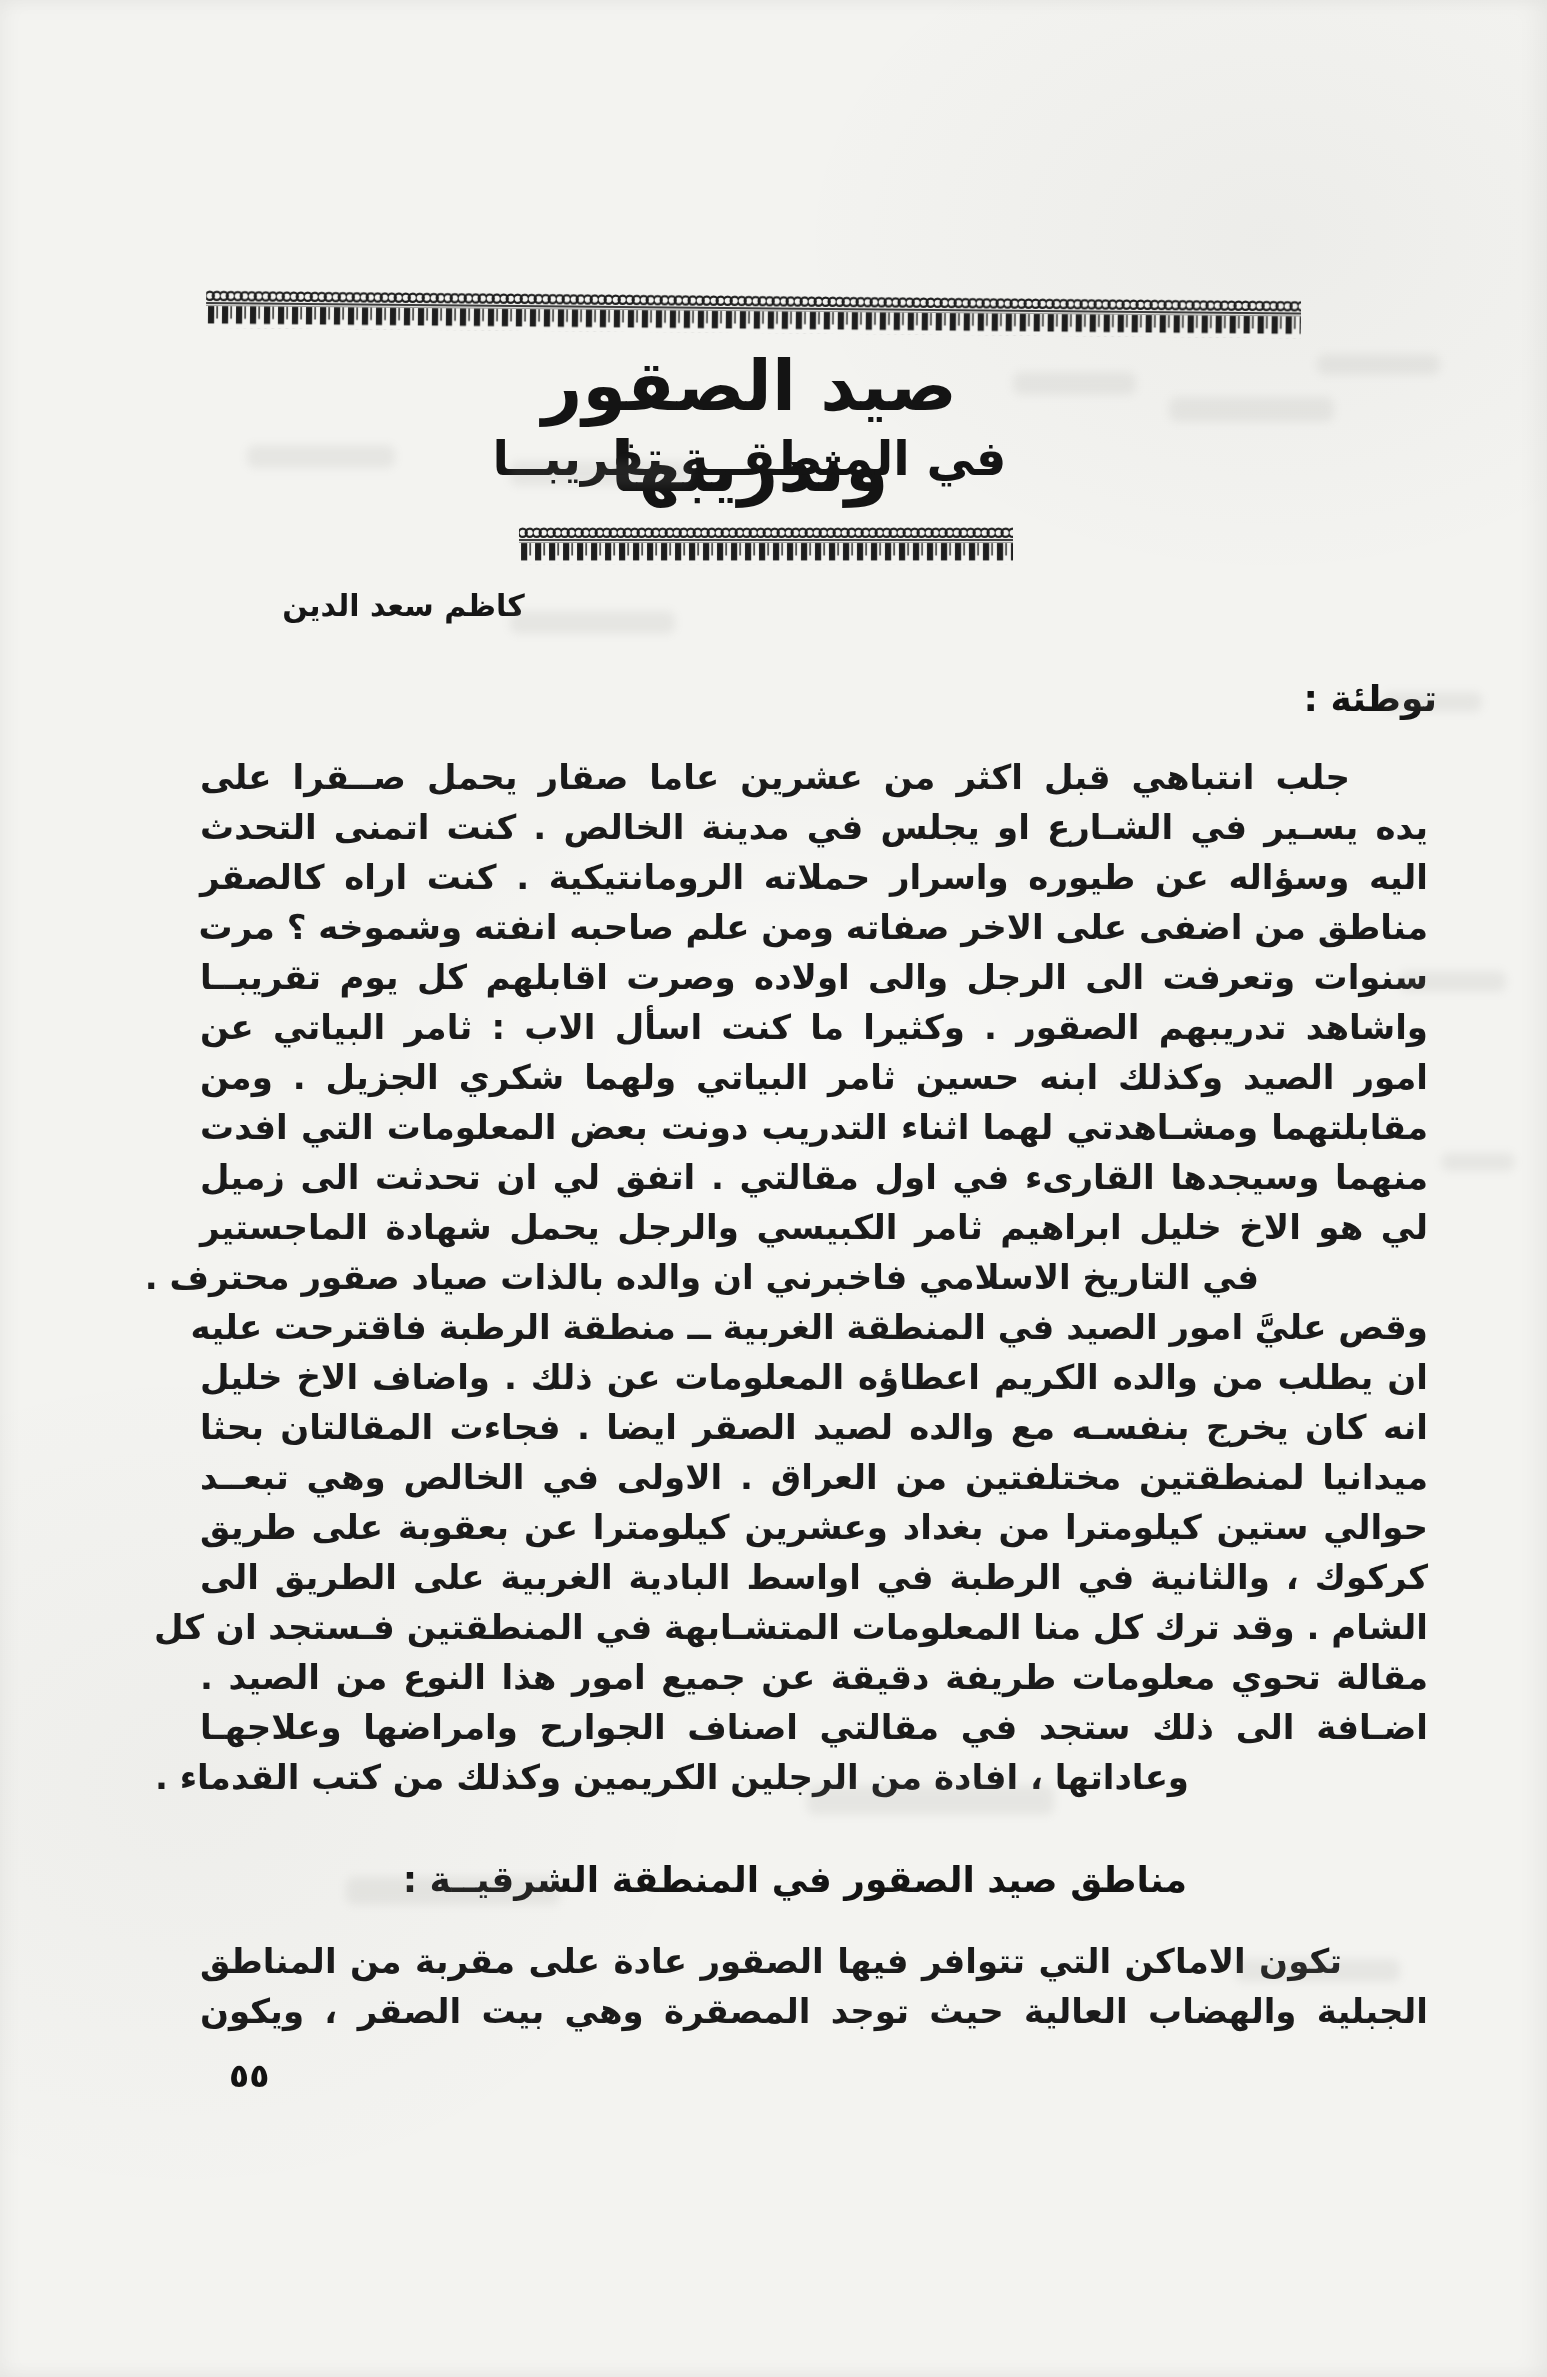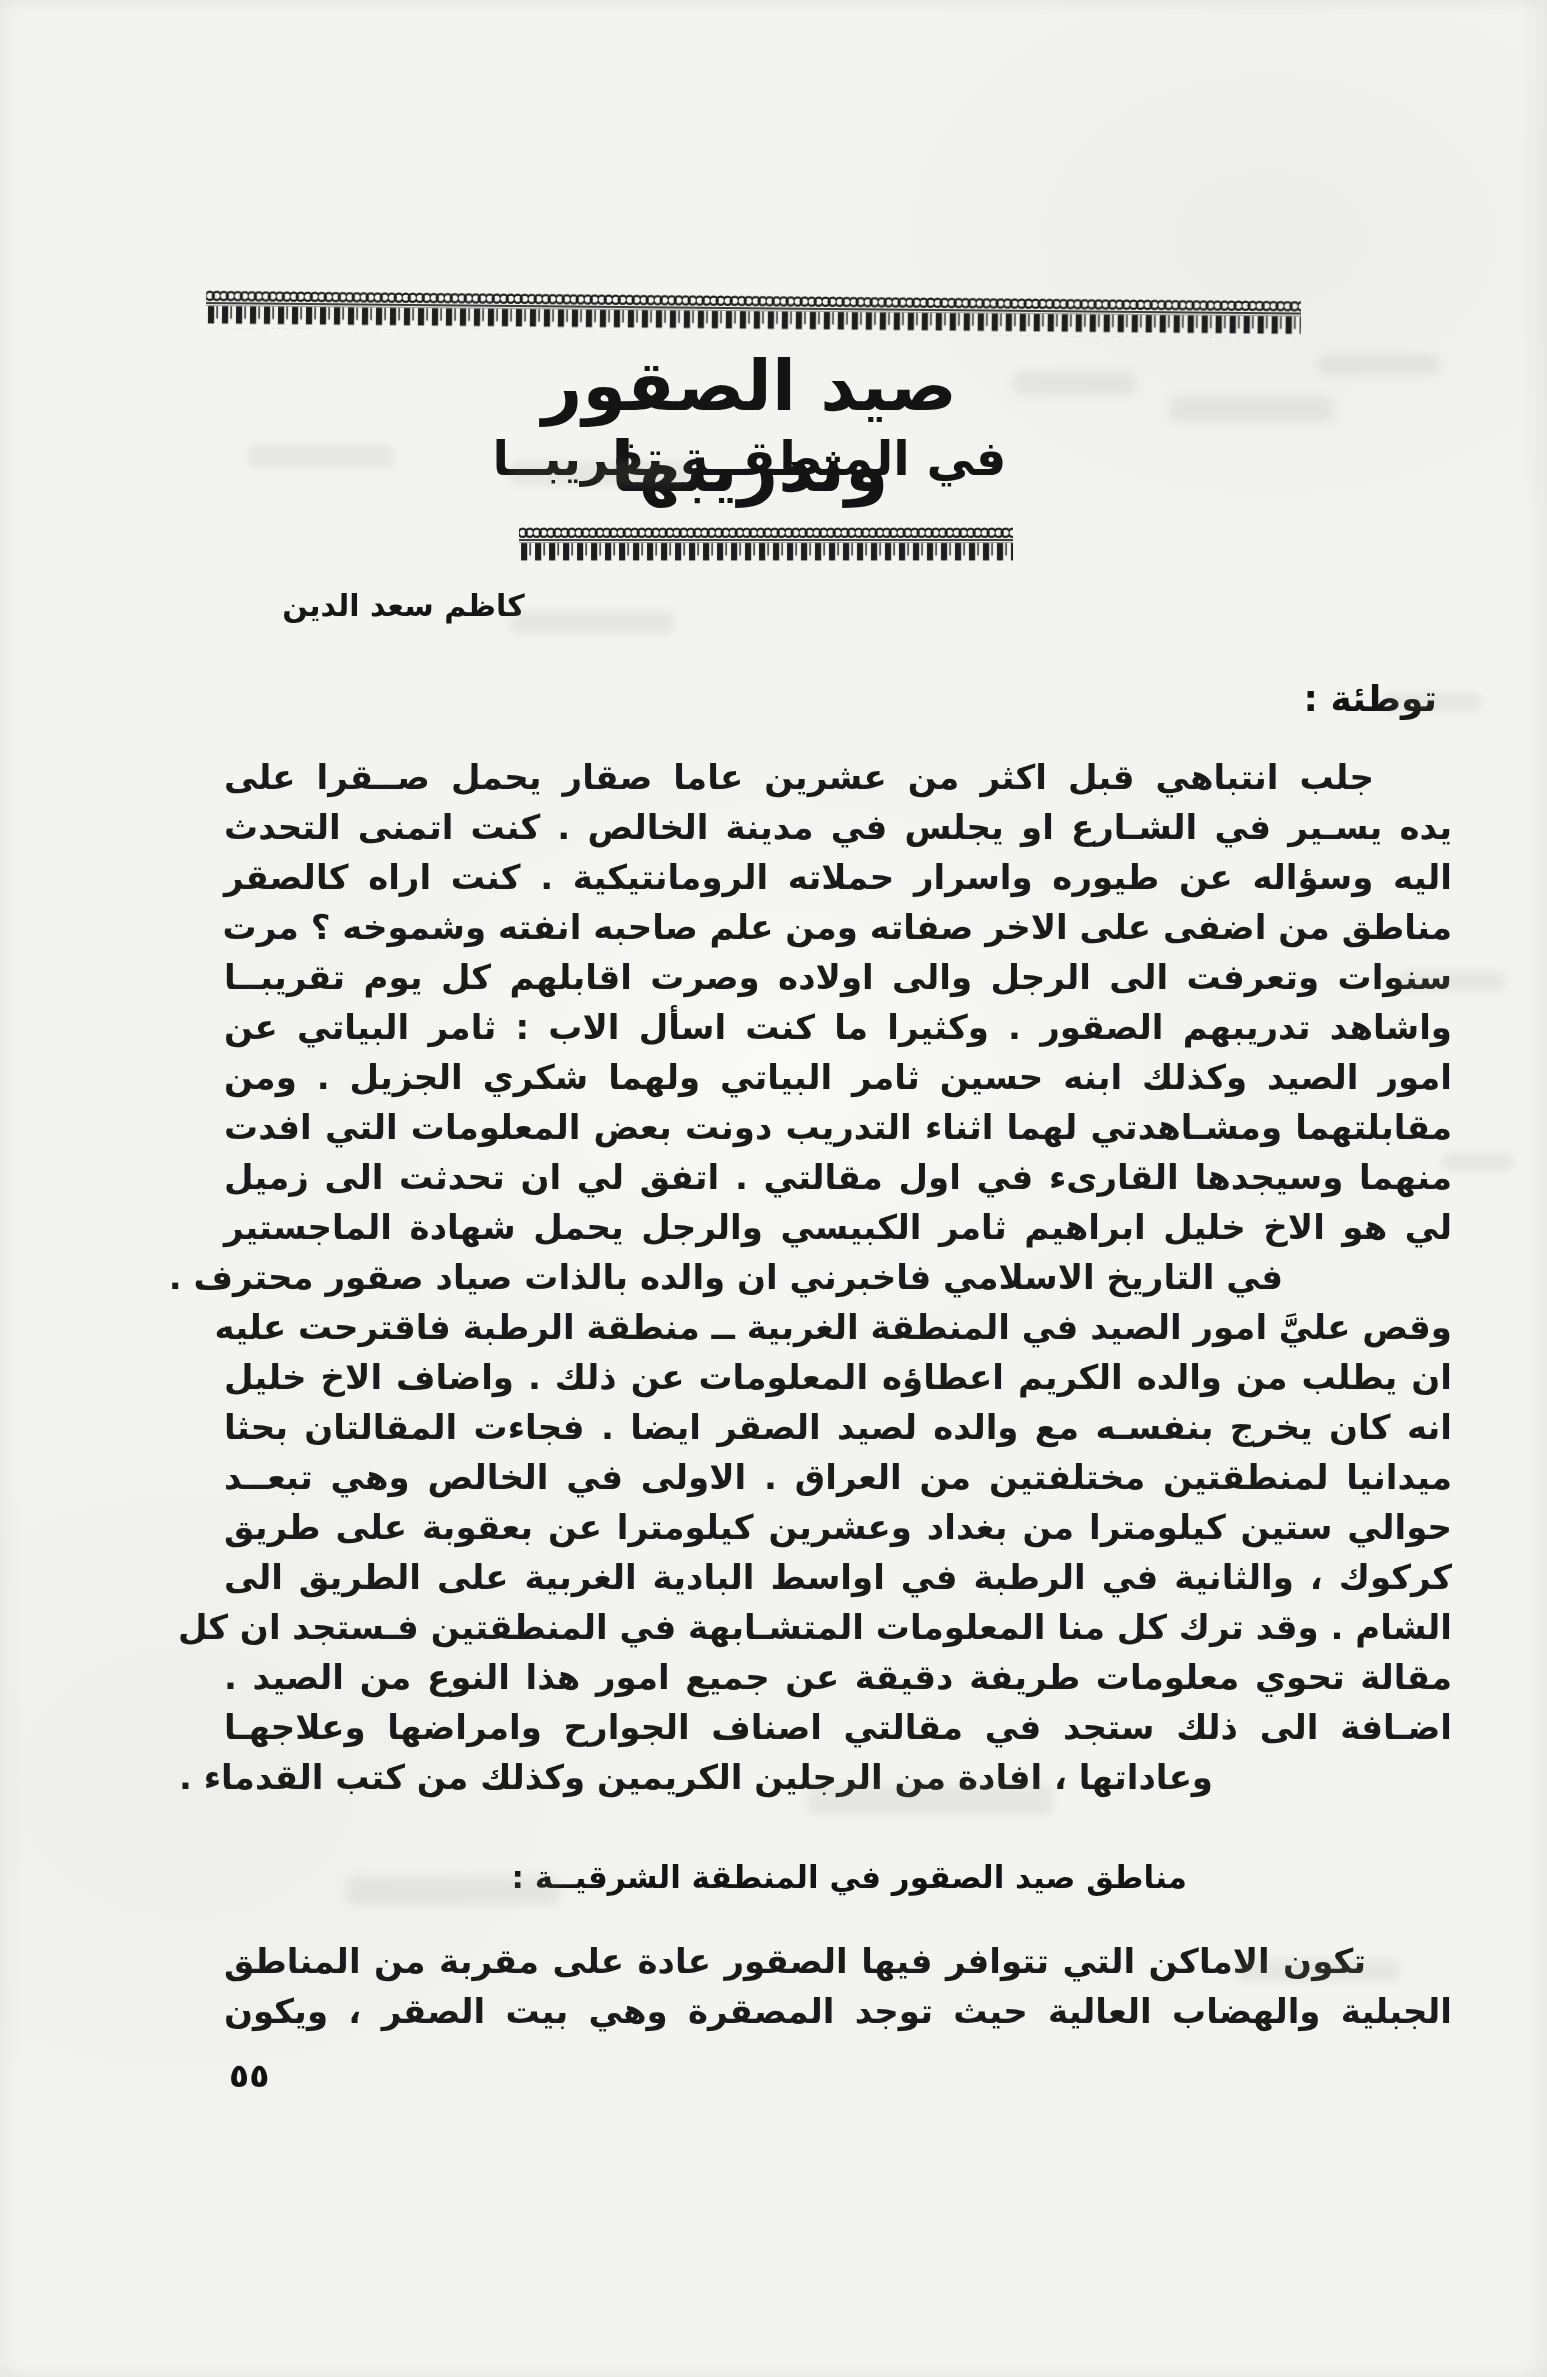"جلب انتباهي قبل اكثر من" .para { left: 224px -> 200px }
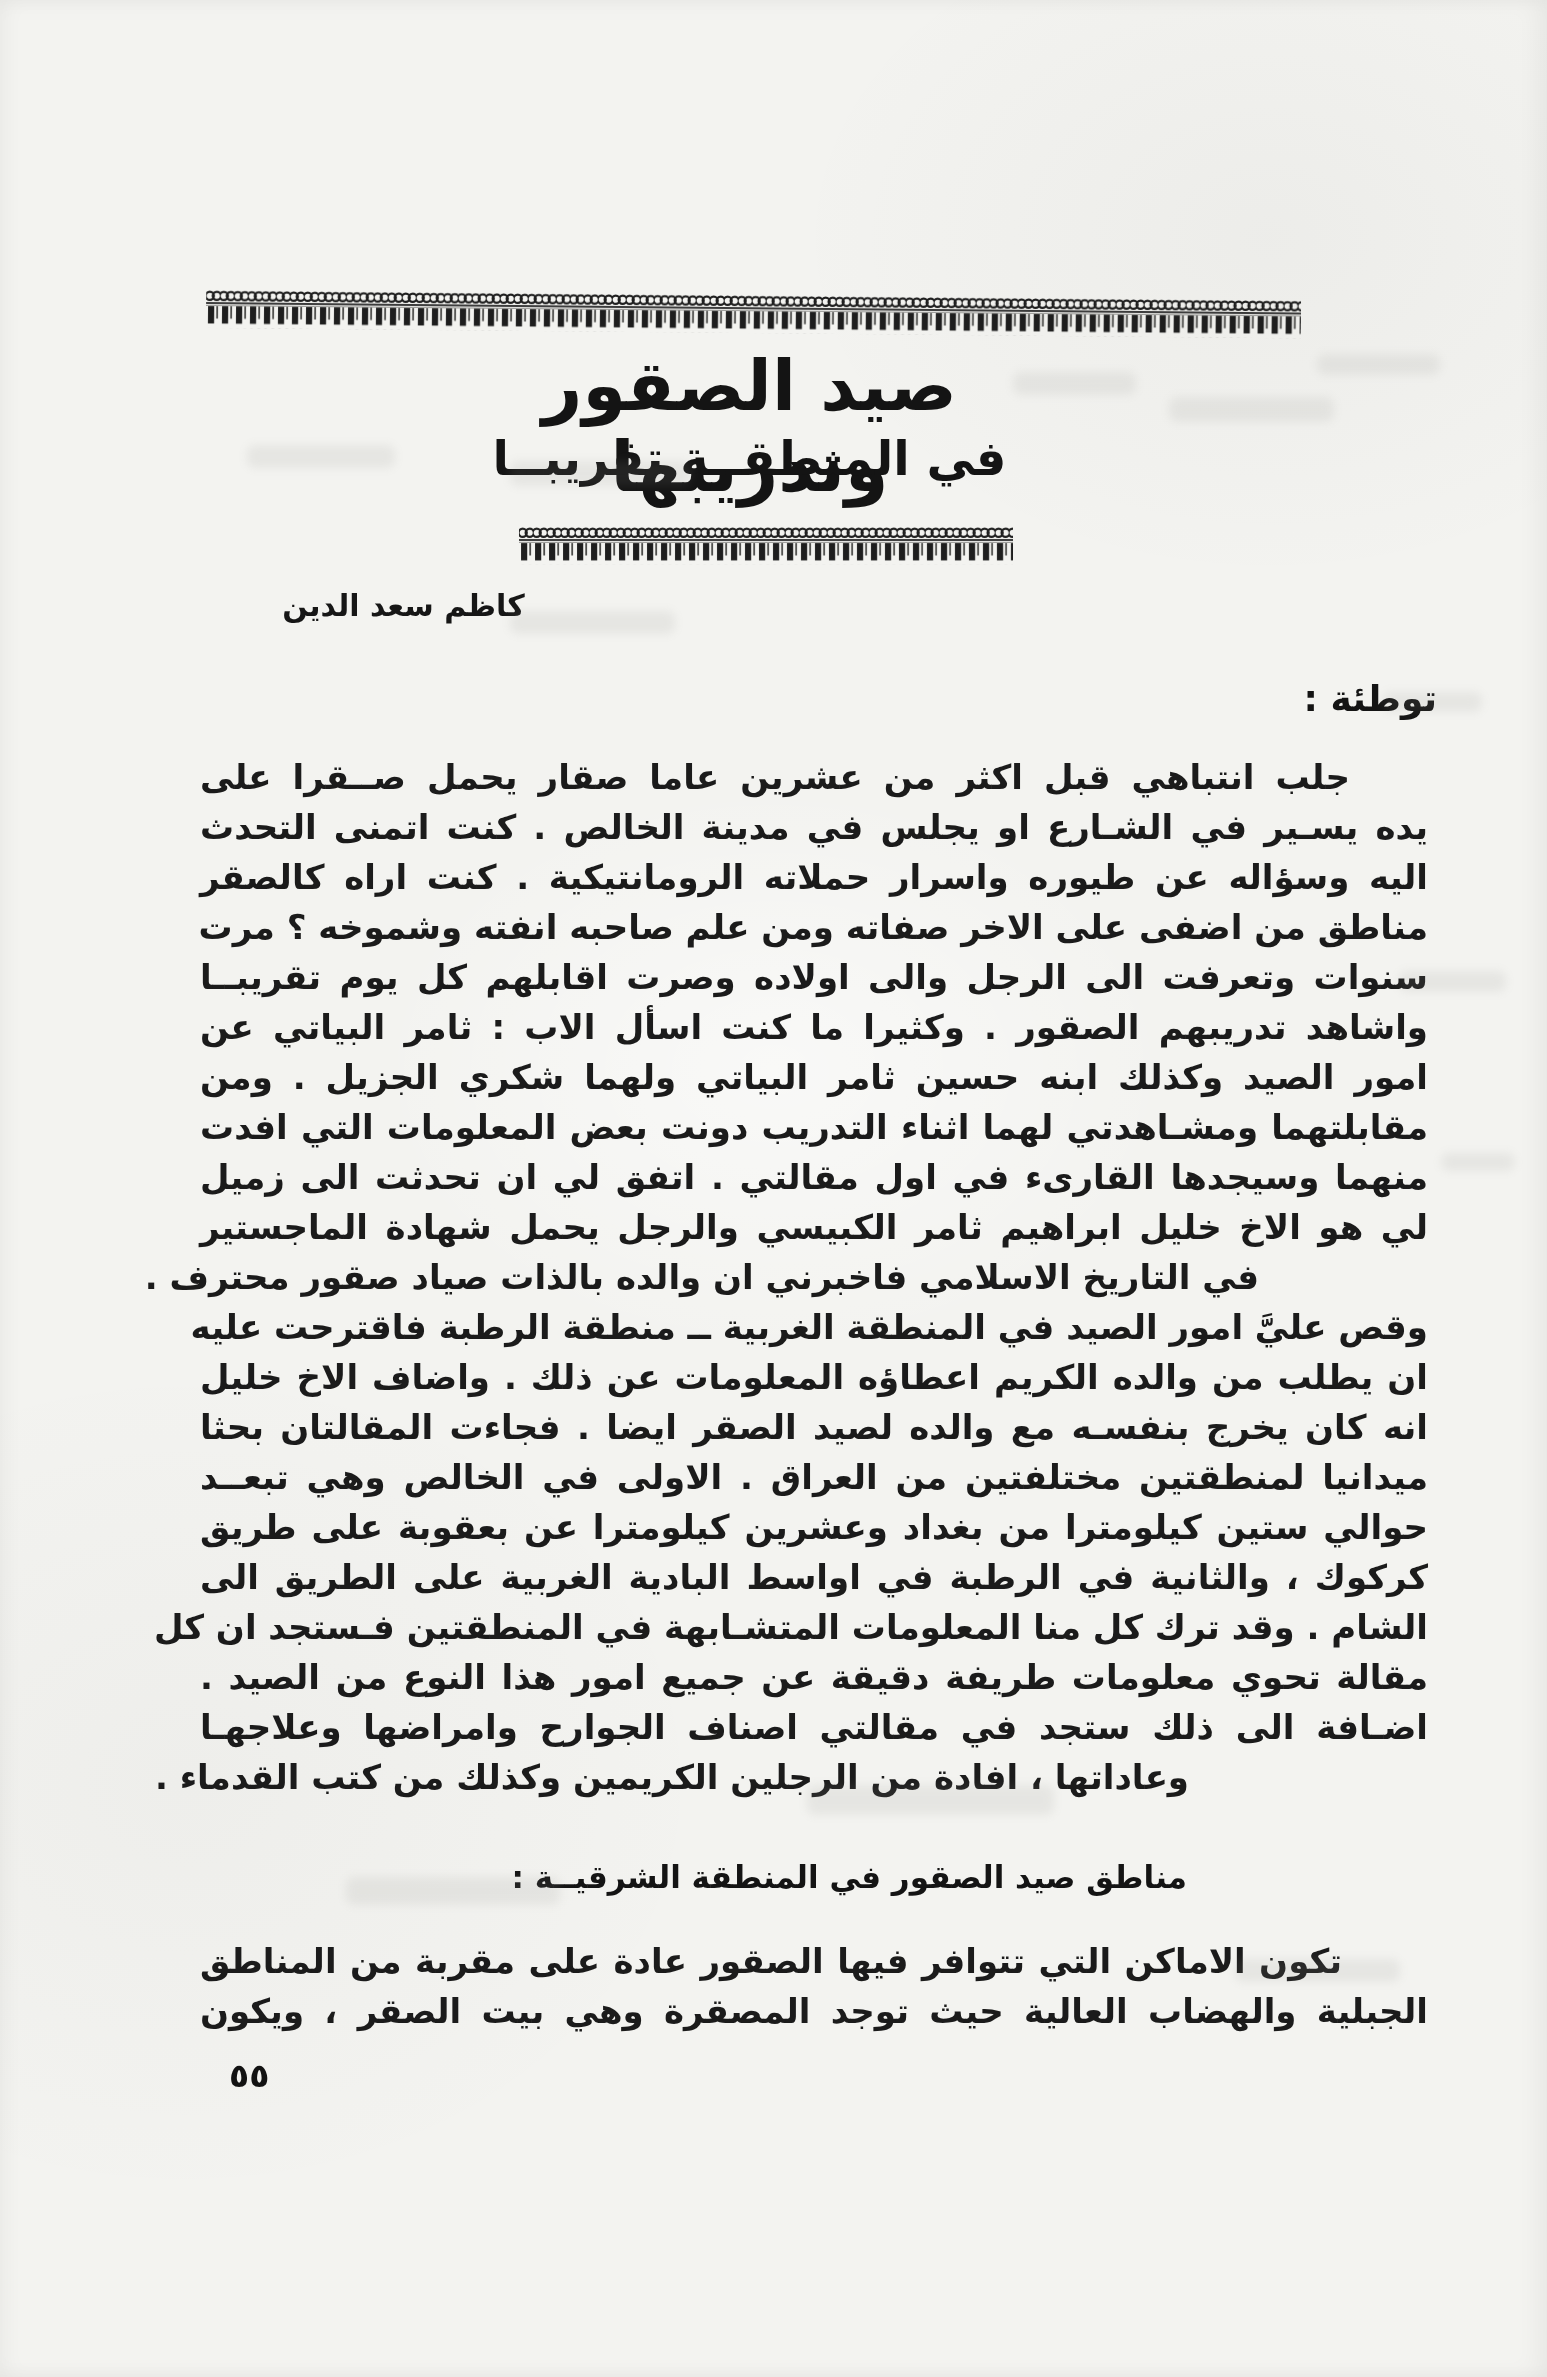"مناطق صيد الصقور في المنطقة" .h-regions { font-size: 31px -> 36px }
